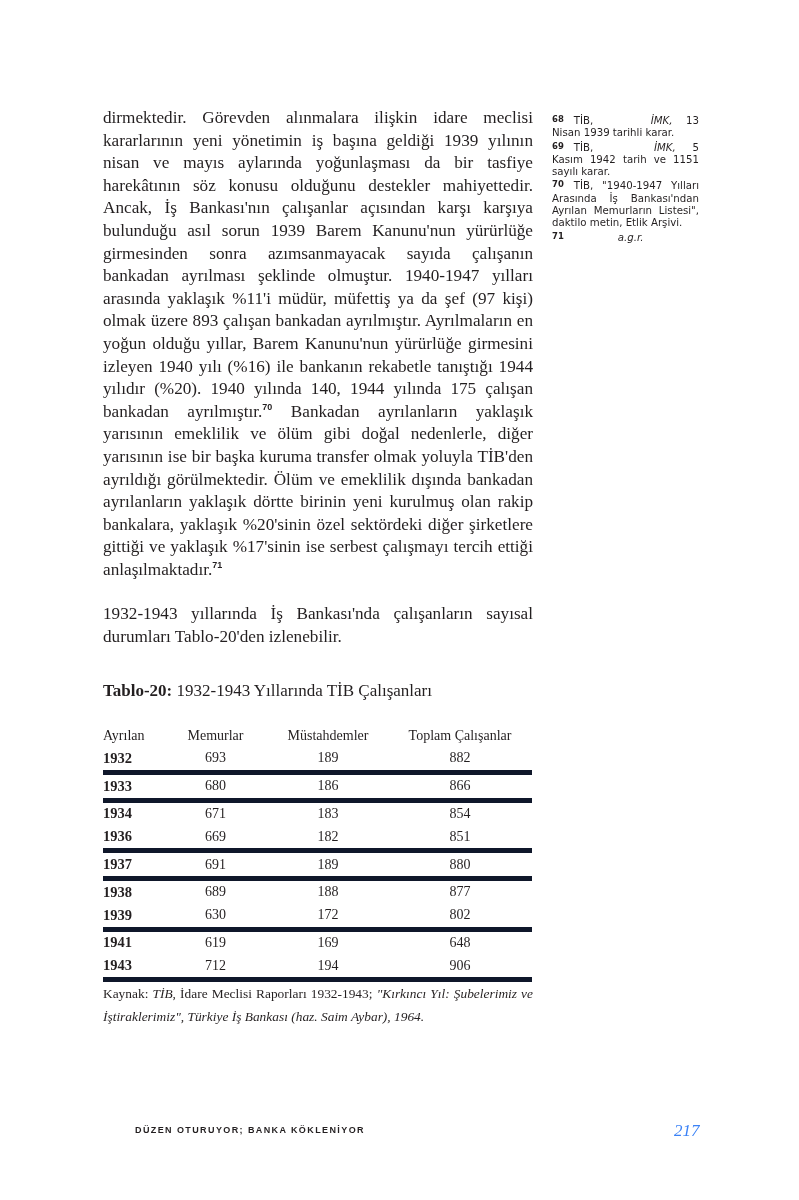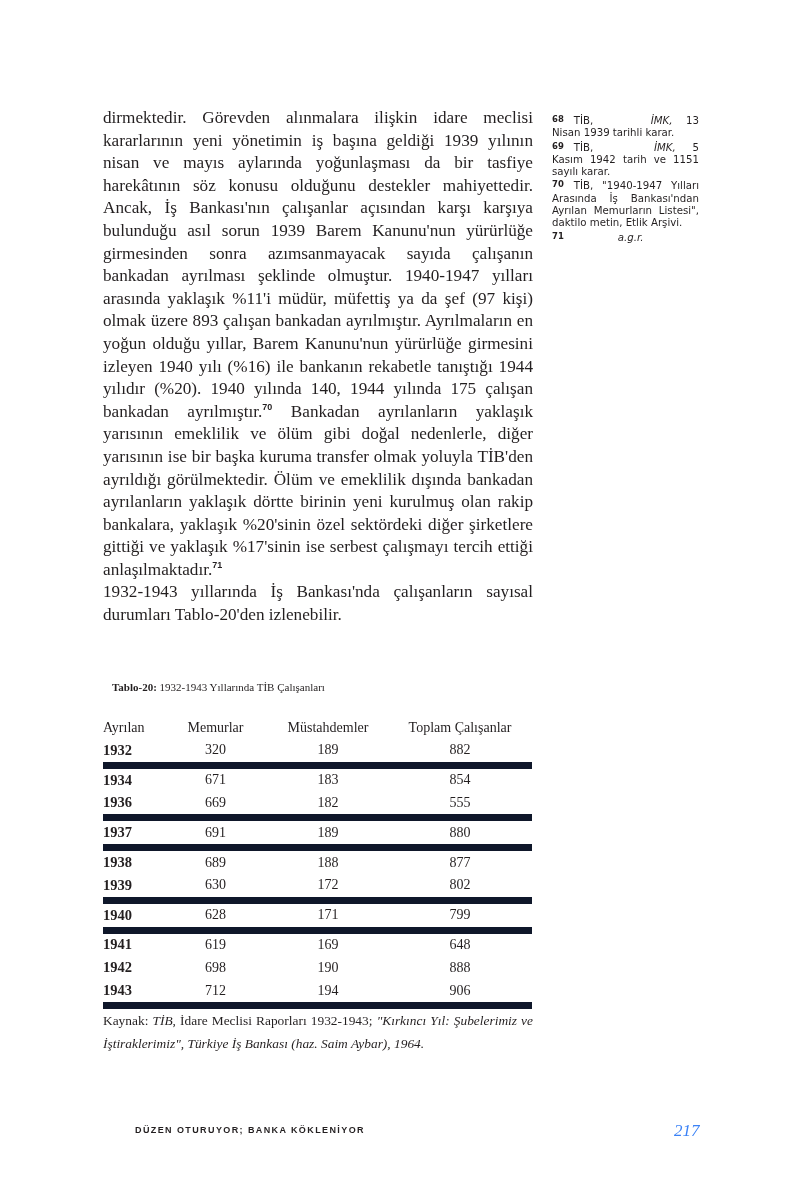"1932-1943 yıllarında İş Bankası'nda" .main-text p + p { margin-top: none -> 22px }
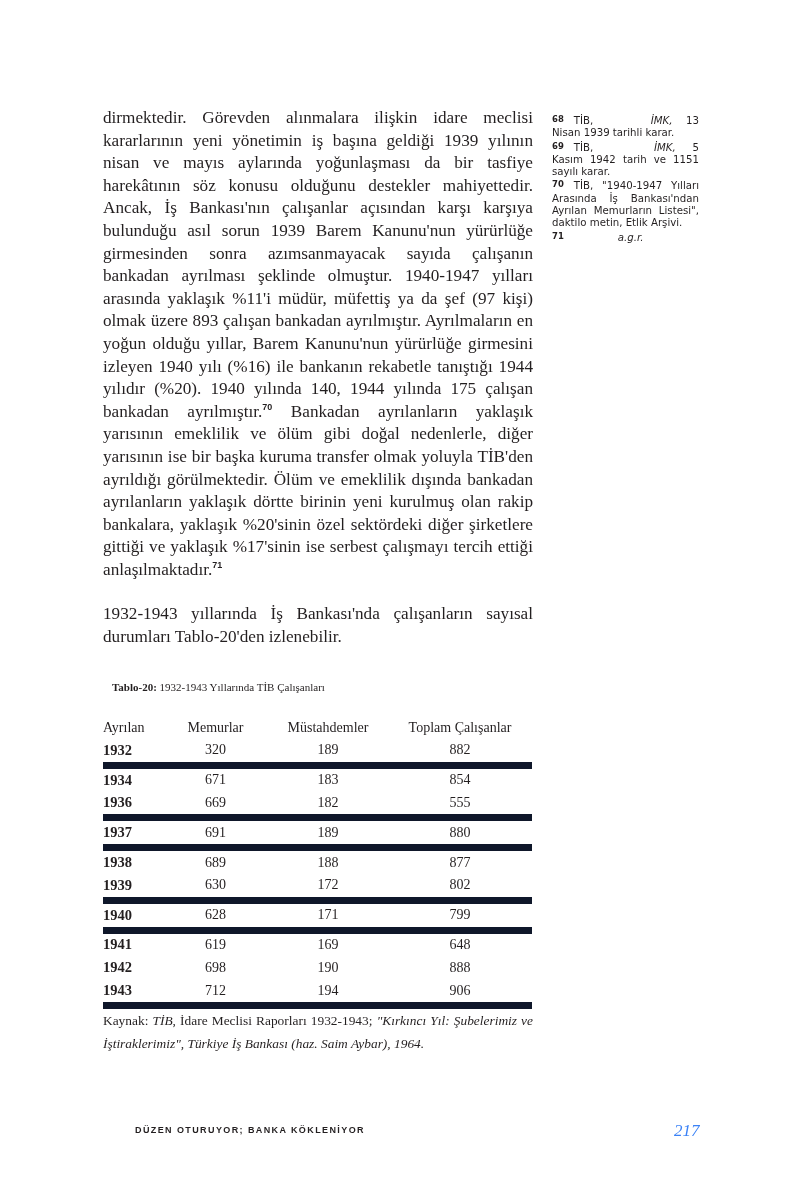"Tablo-20: 1932-1943 Yıllarında TİB" .table-title { font-size: 11px -> 17px; margin: 0 0 24px 9px -> 0 0 24px 0 }
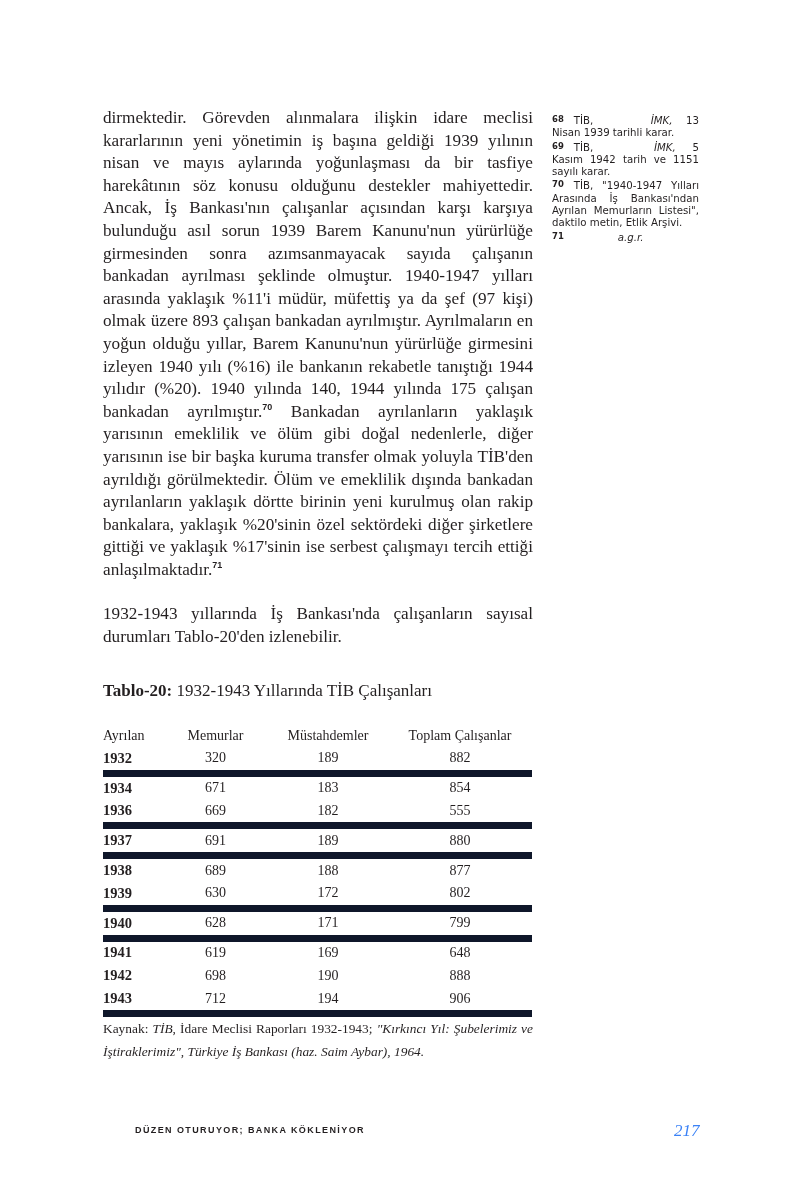"1932" table.data tr.sep td { border-bottom: 7px solid #0f172a -> 5px solid #0f172a }
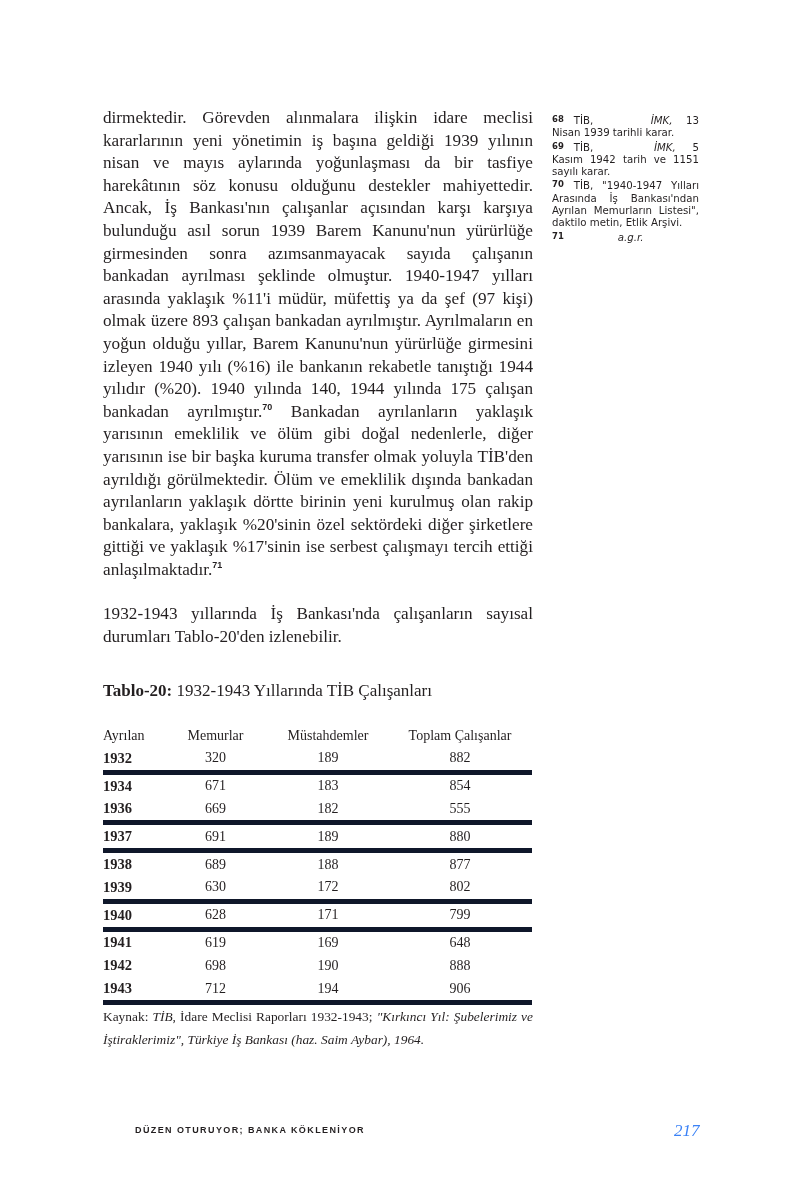"320" td { text: 320 -> 693 }
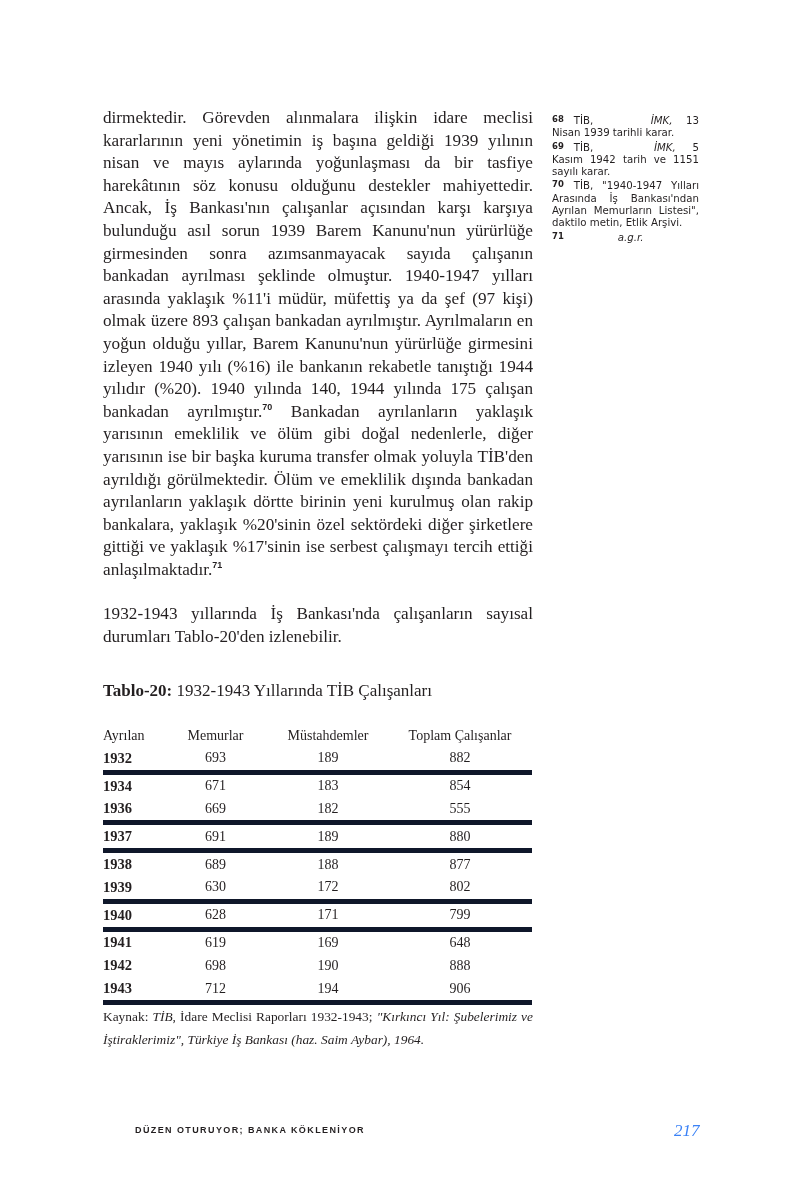"1933" tr.sep { html: none -> <tr> <td>1933</td> <td>680</td> <td>186</td> <td>866</td> </tr> }
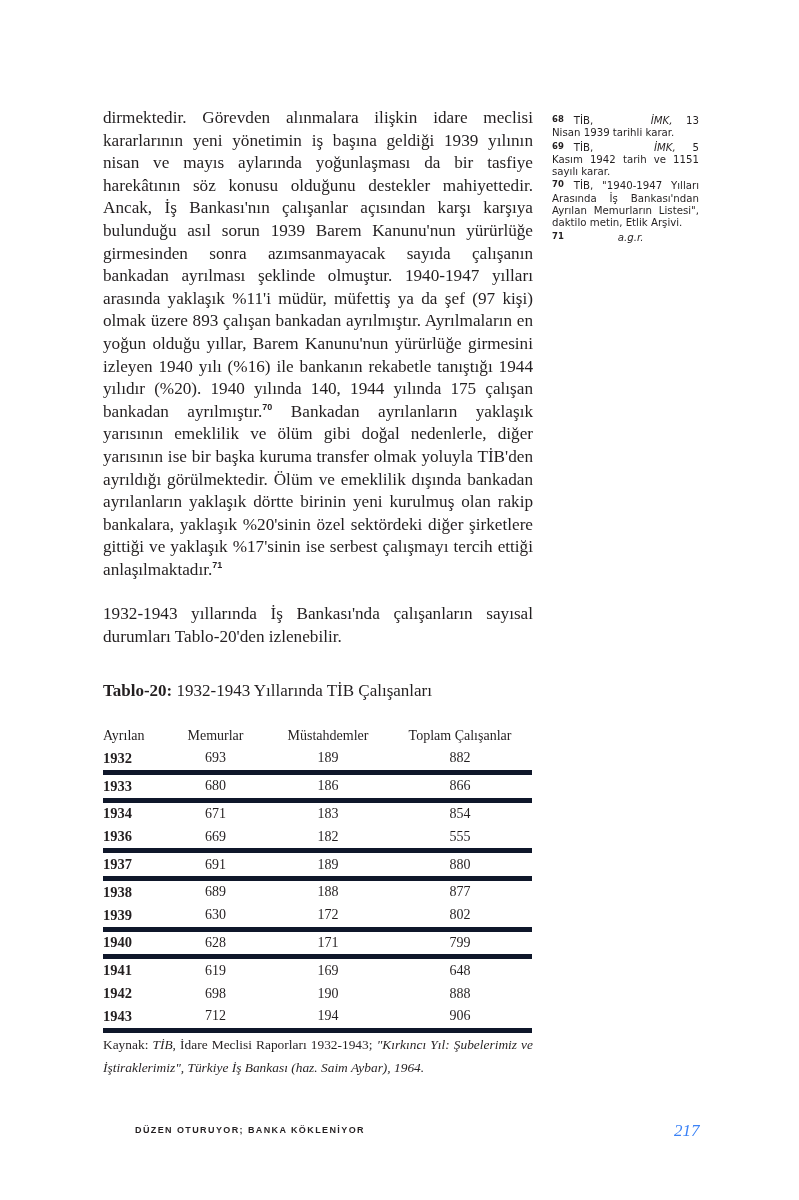"555" td { text: 555 -> 851 }
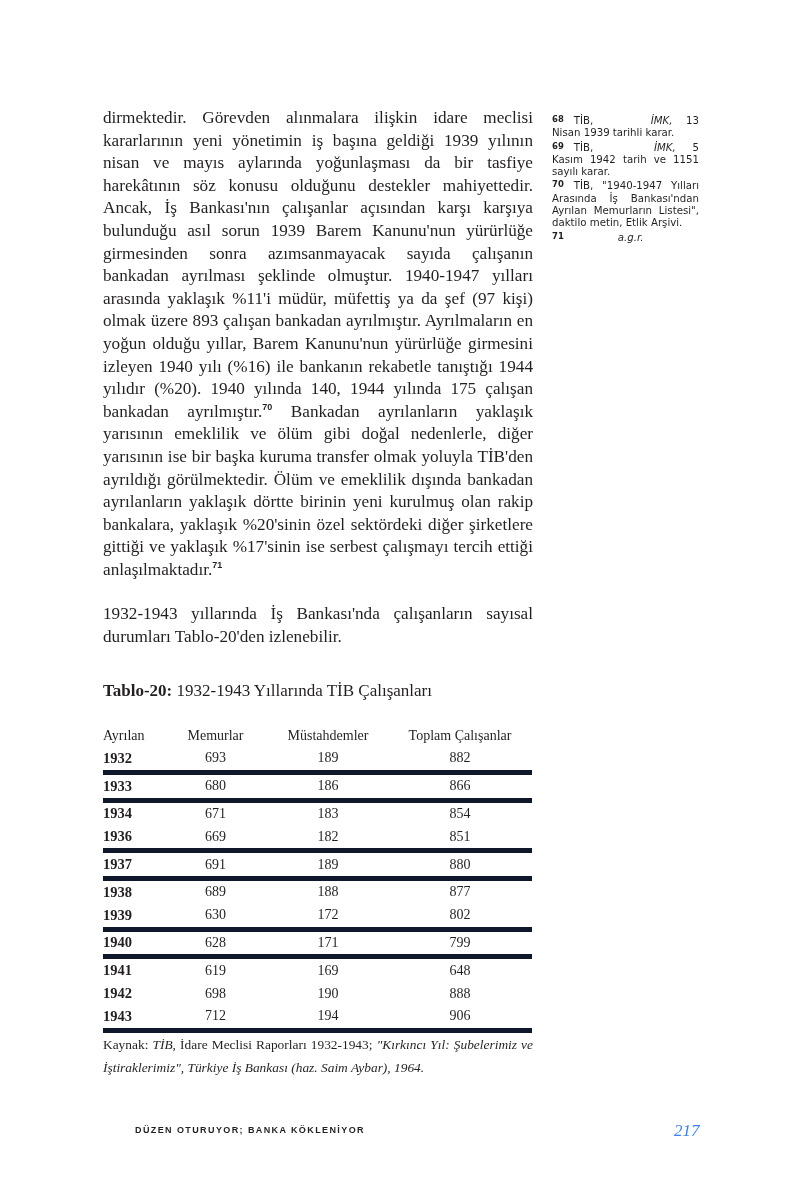"1940" tr.sep { html: <tr> <td>1940</td> <td>628</td> <td>171</td> <td>799</td> </tr> -> none }
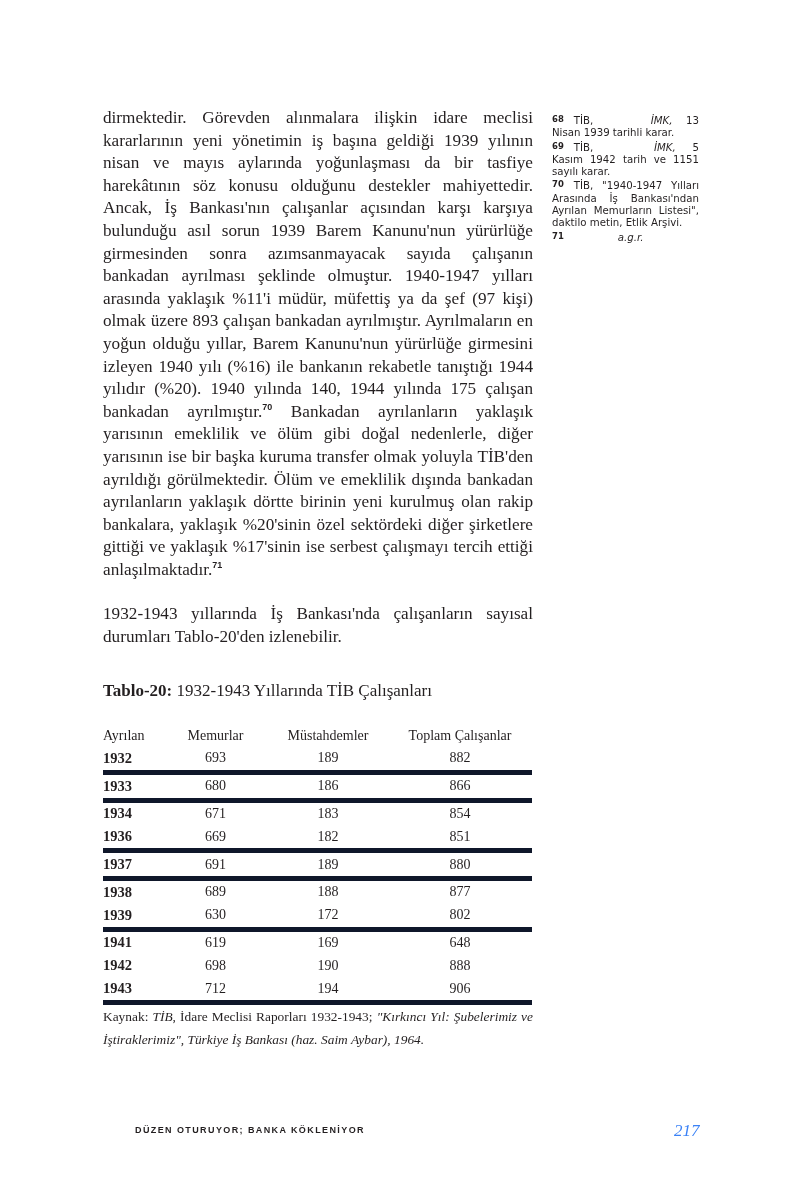"1942" tr { html: <tr> <td>1942</td> <td>698</td> <td>190</td> <td>888</td> </tr> -> none }
